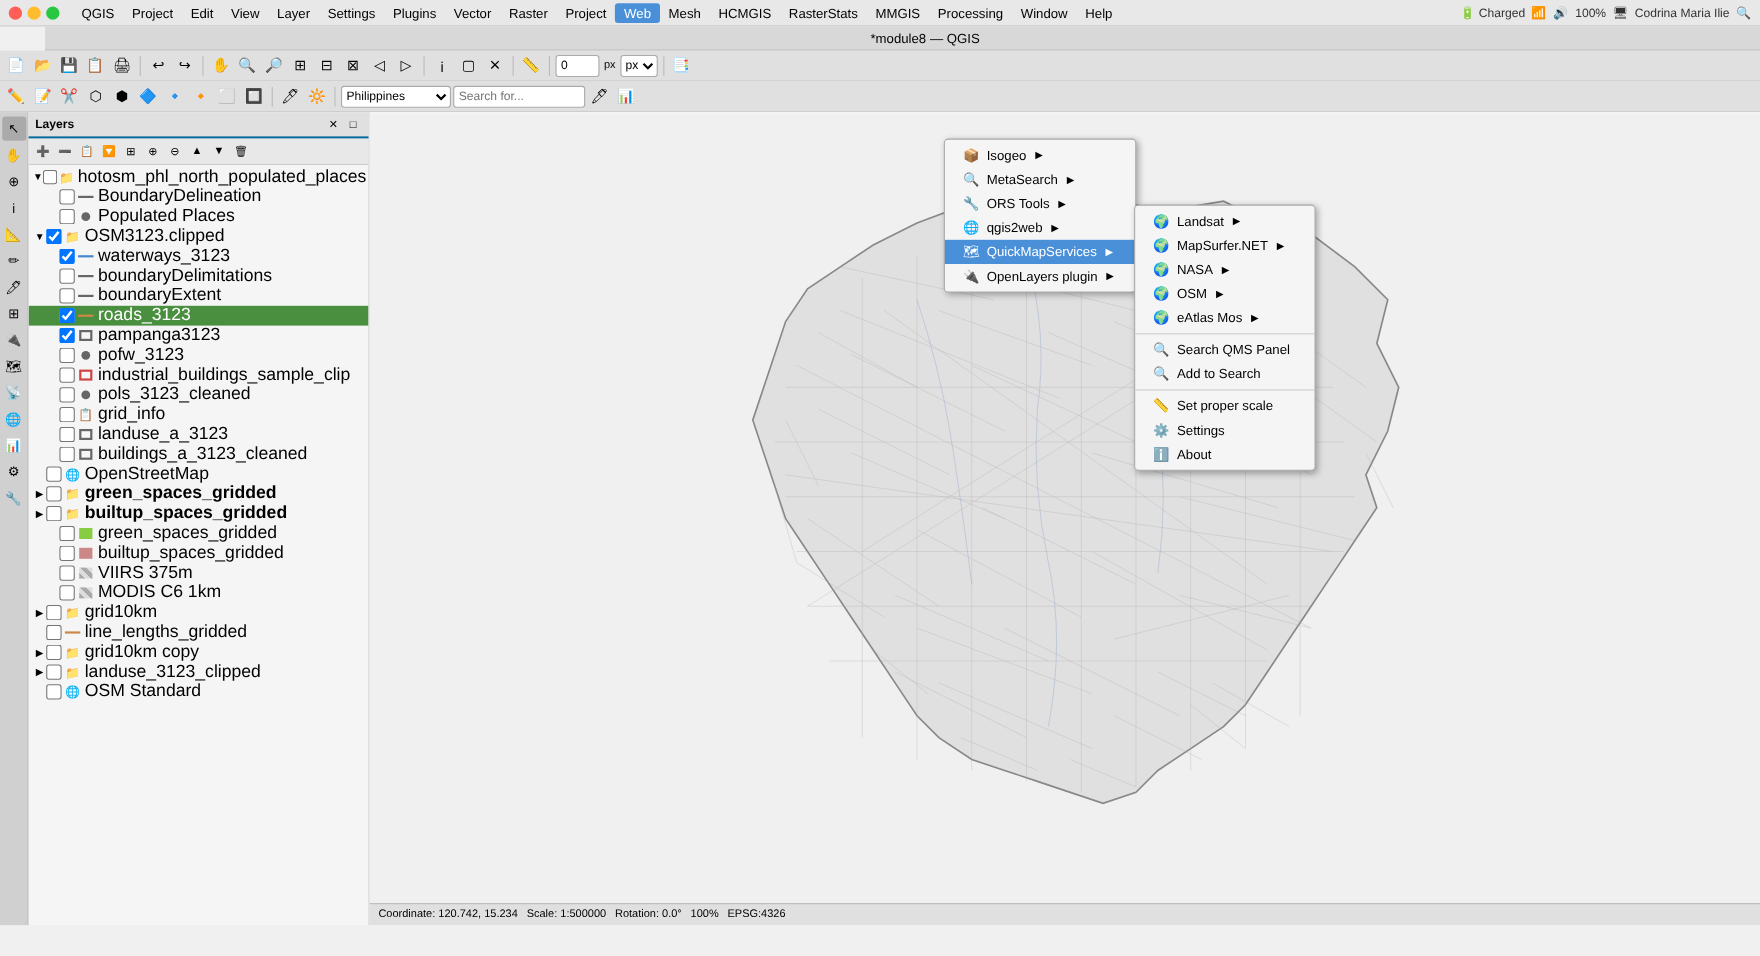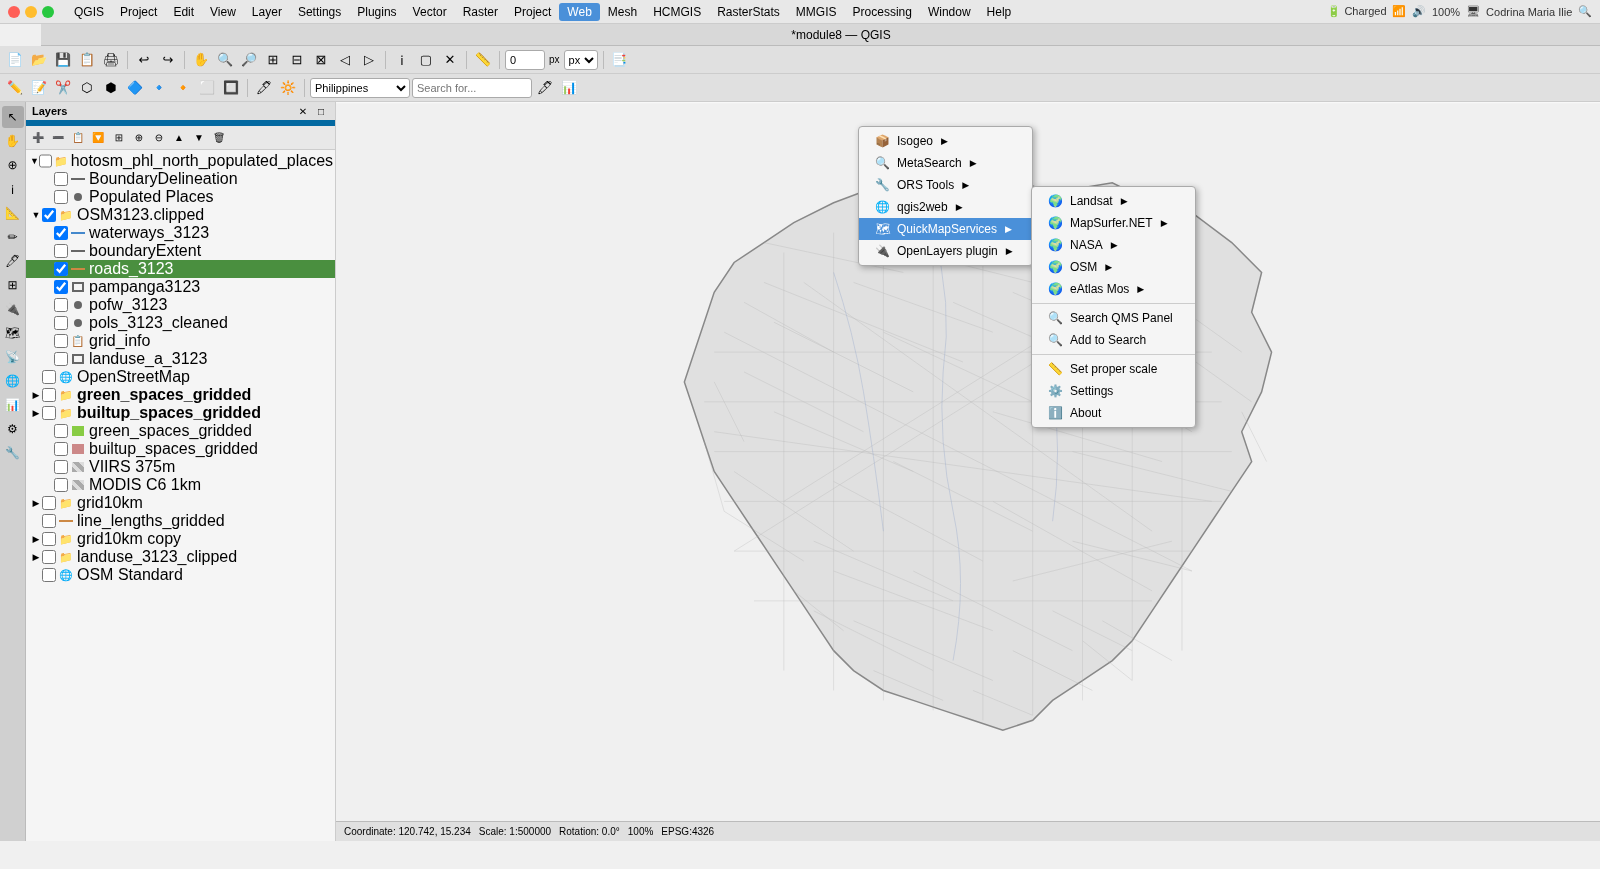"Layers" #layers-header { border-bottom: 6px solid #0369a1 -> 2px solid #0369a1 }
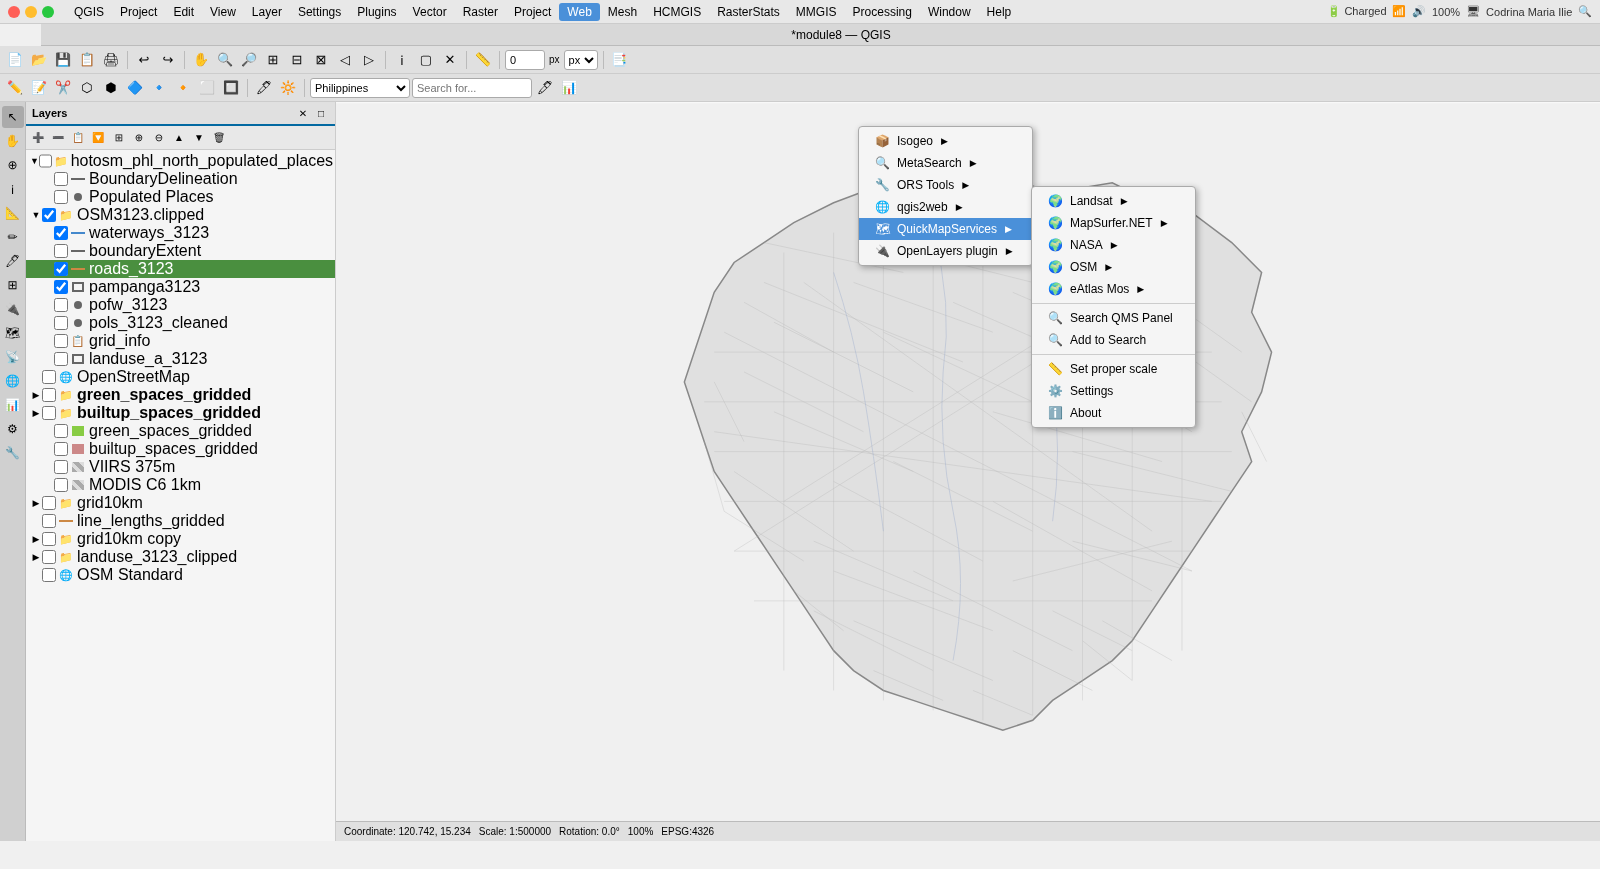"boundaryDelimitations" div.layer-item { html: none -> <div> <div></div> <input> <div> <span></span> </div> <span>boundaryDelimitations</span> </div> }
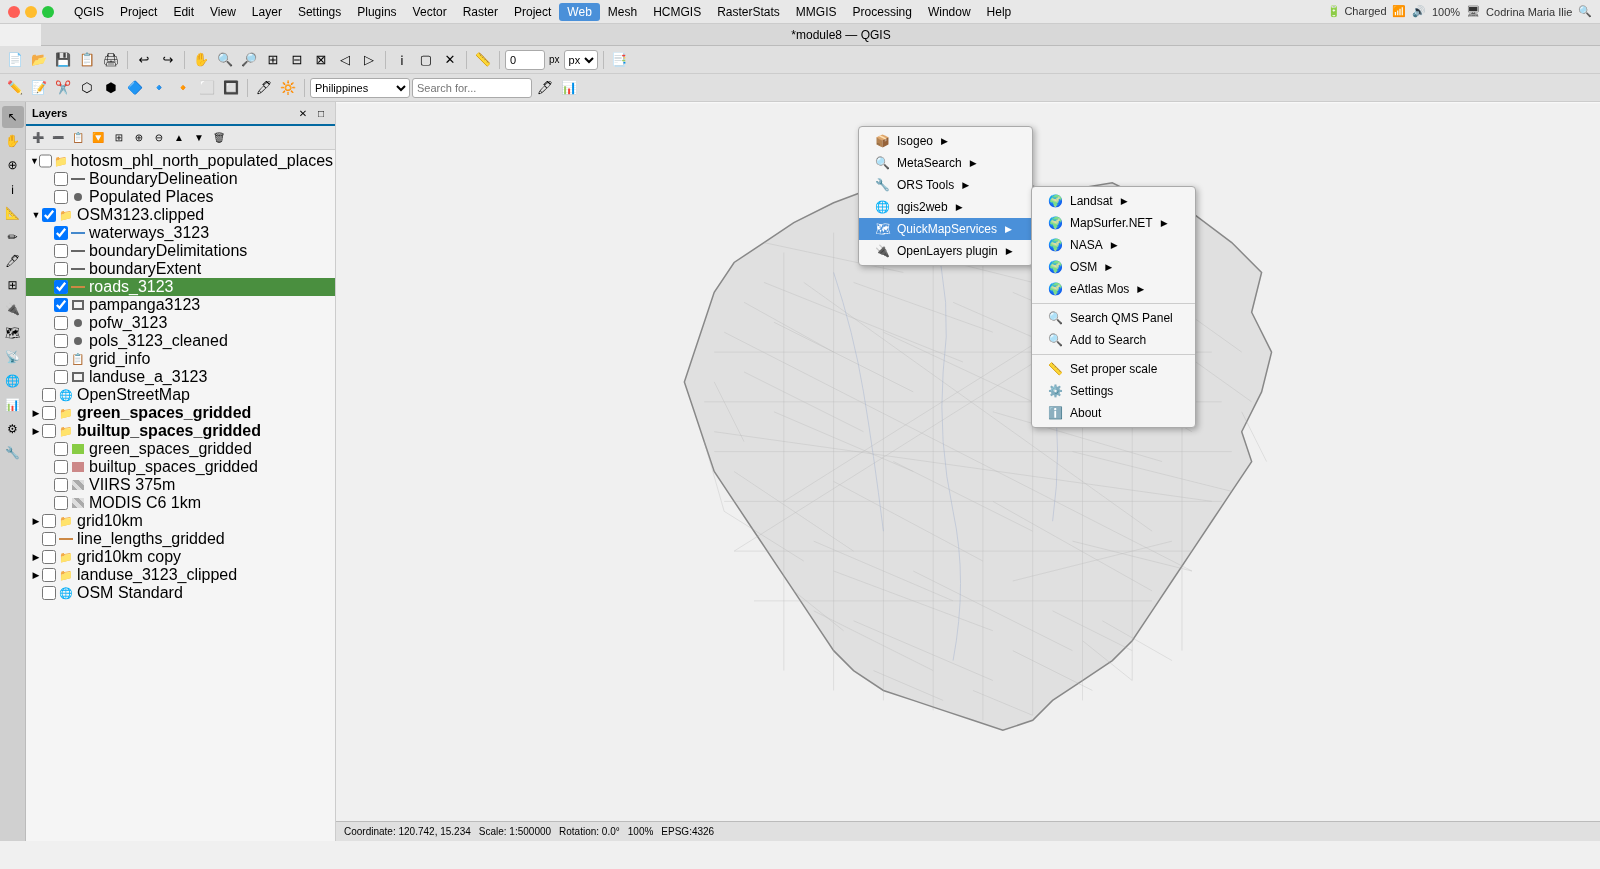"industrial_buildings_sample_clip" div.layer-item { html: none -> <div> <div></div> <input> <div> <span></span> </div> <span>industrial_buildings_sample_clip</span> </div> }
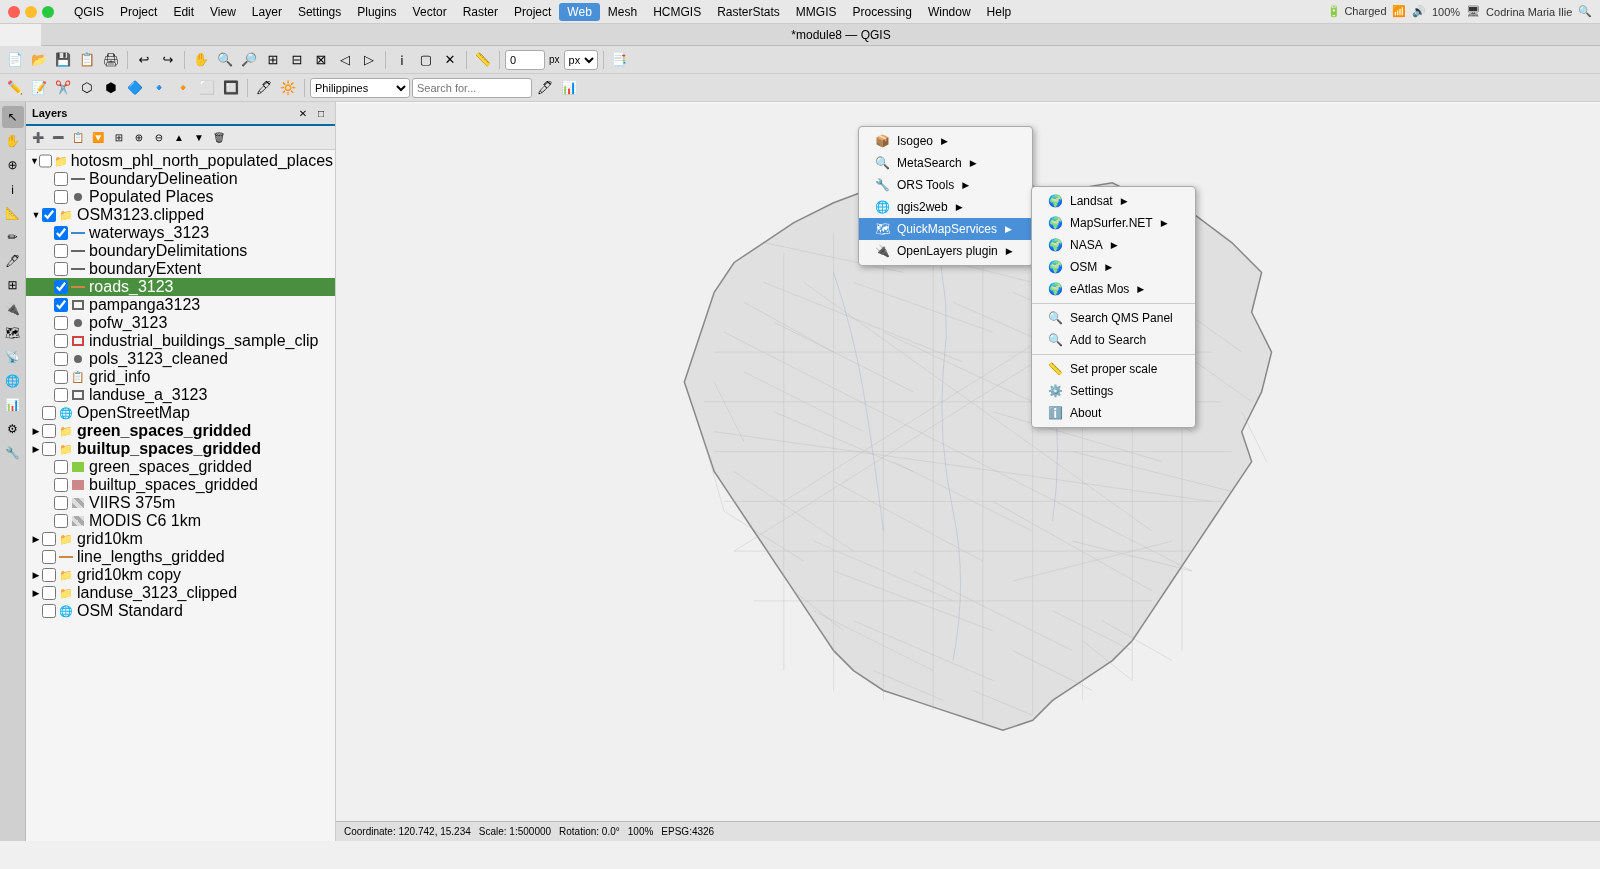"buildings_a_3123_cleaned" div.layer-item { html: none -> <div> <div></div> <input> <div> <span></span> </div> <span>buildings_a_3123_cleaned</span> </div> }
